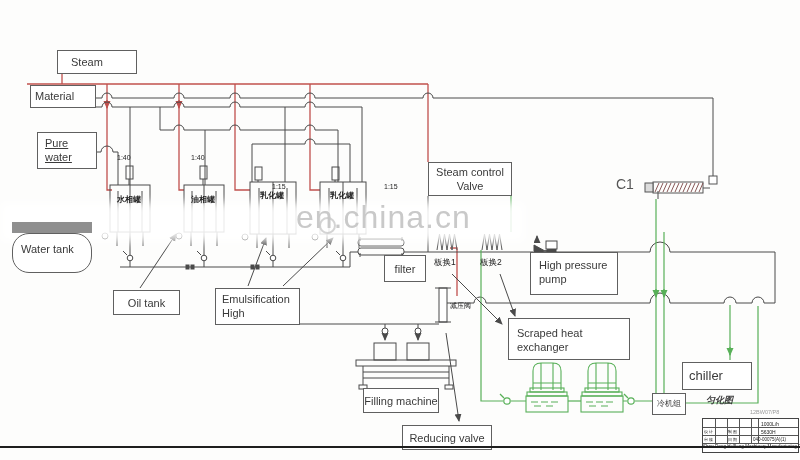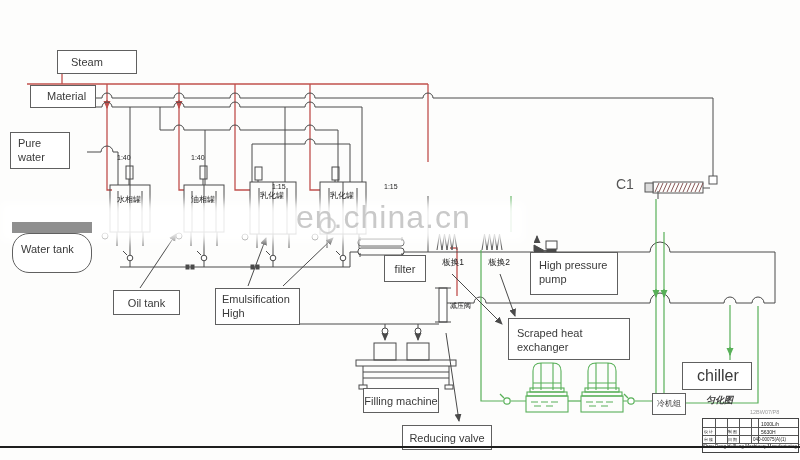"Material" div.lbox { padding-left: 16px -> 4px }
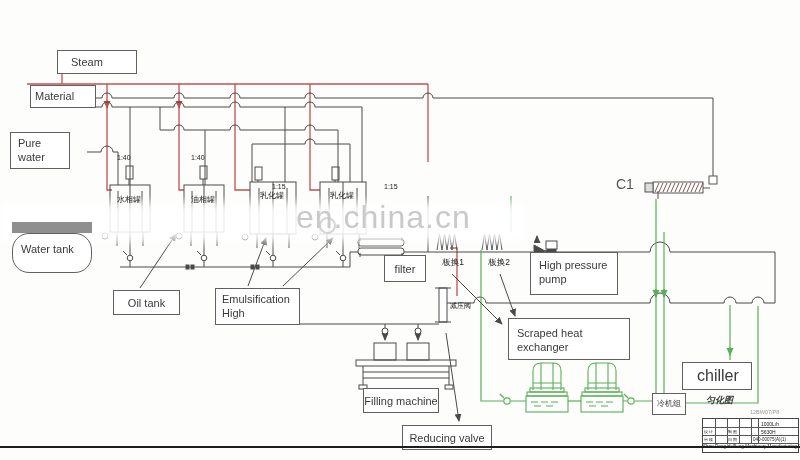"Pure" div.lbox { left: 10px -> 37px; text-decoration: none -> underline }
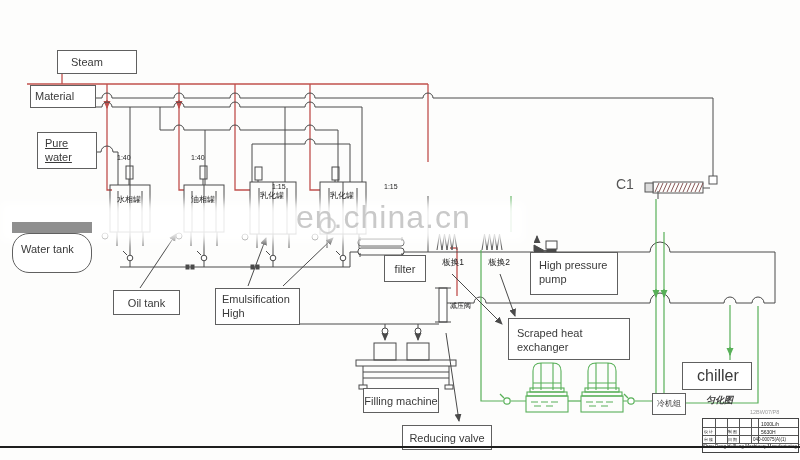"Steam control" div.lbox { html: none -> <div>Steam control Valve</div> }
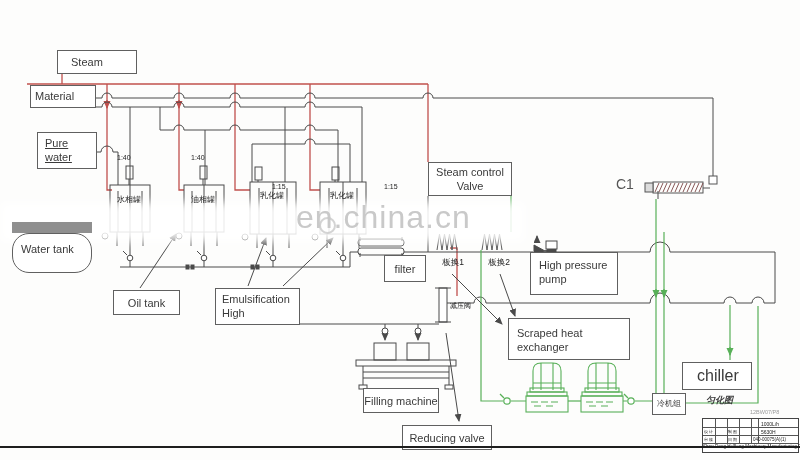"水相罐" .tklbl { font-weight: normal -> bold }
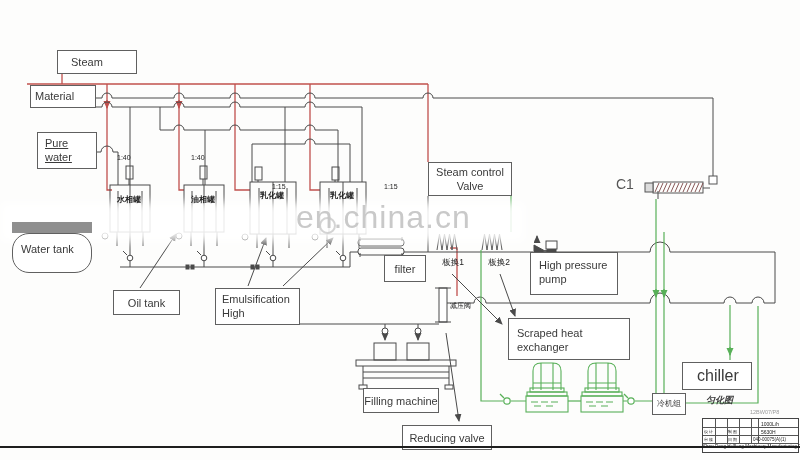"板换1" .hxlbl { text-align: right -> left }
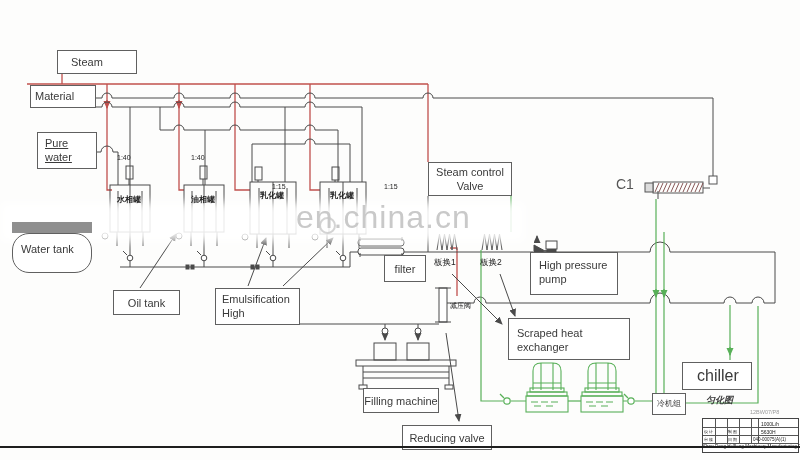"chiller" div.lbox { font-size: 16px -> 13px; padding-left: 14px -> 6px }
